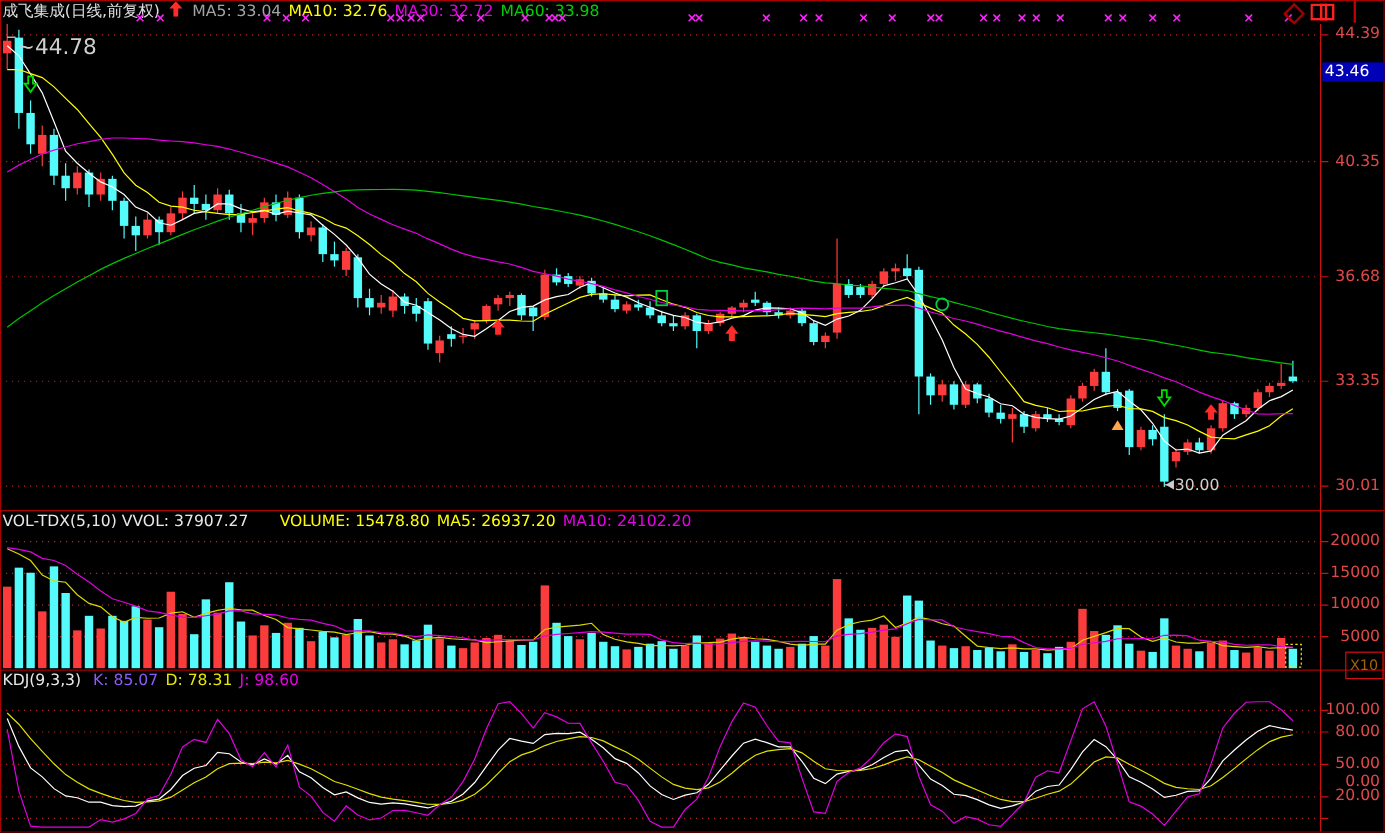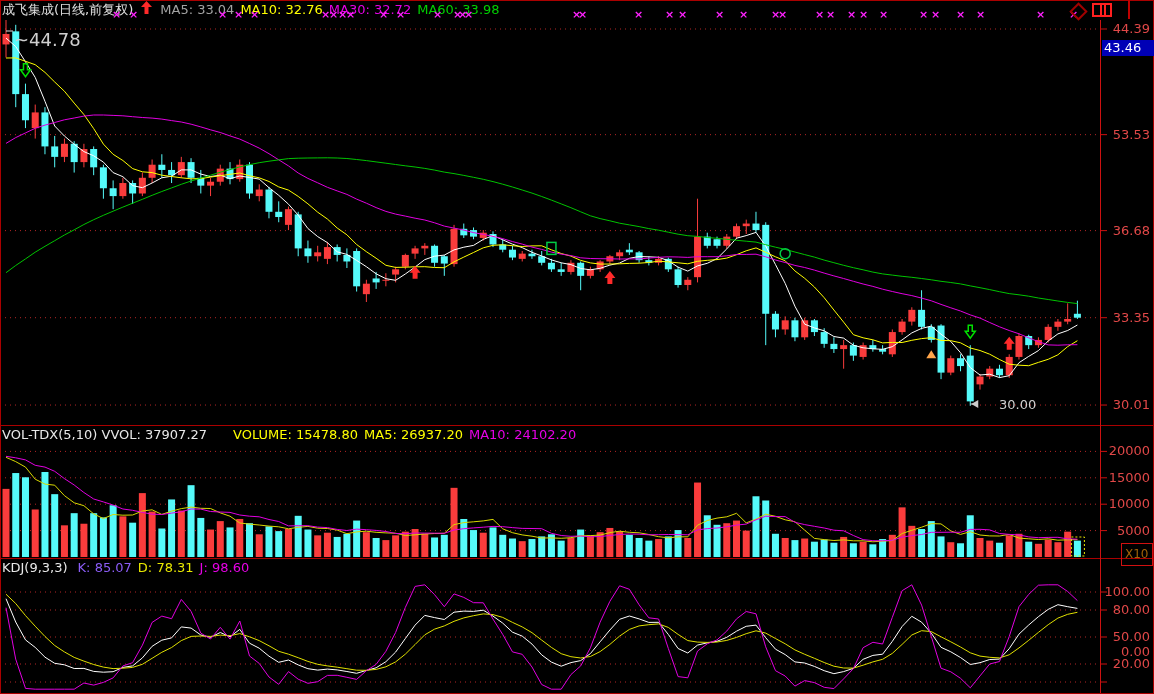"43.46" #price-box { top: 40px -> 52px }
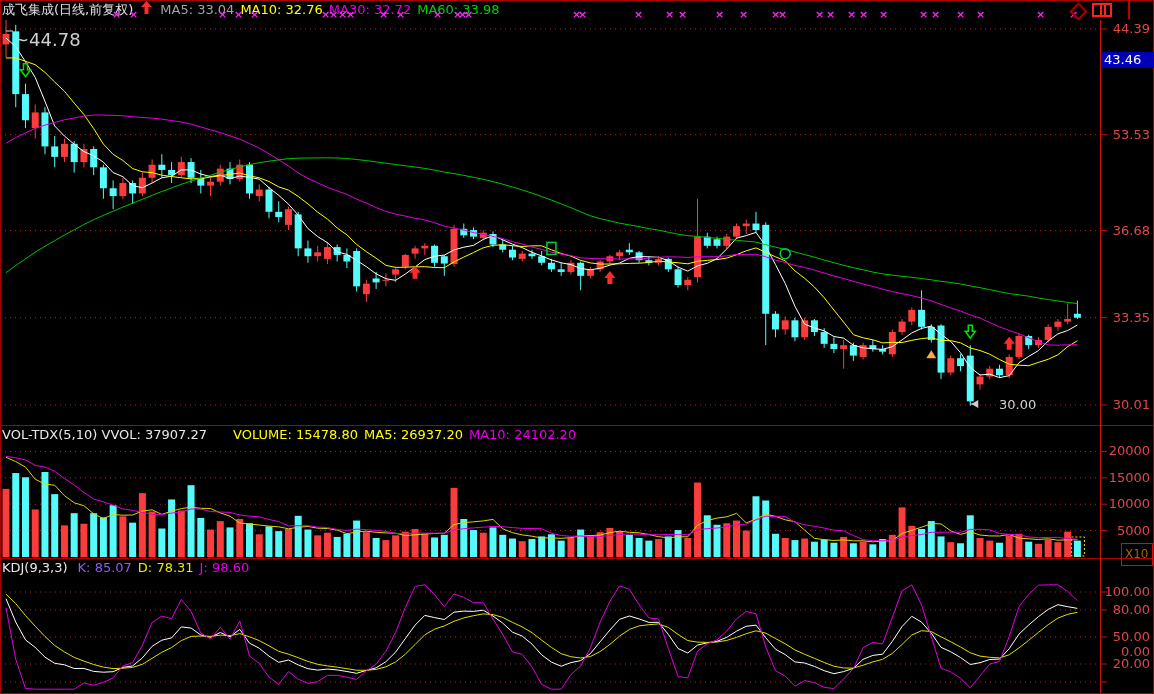"53.53" span.axis-label { text: 53.53 -> 40.35 }
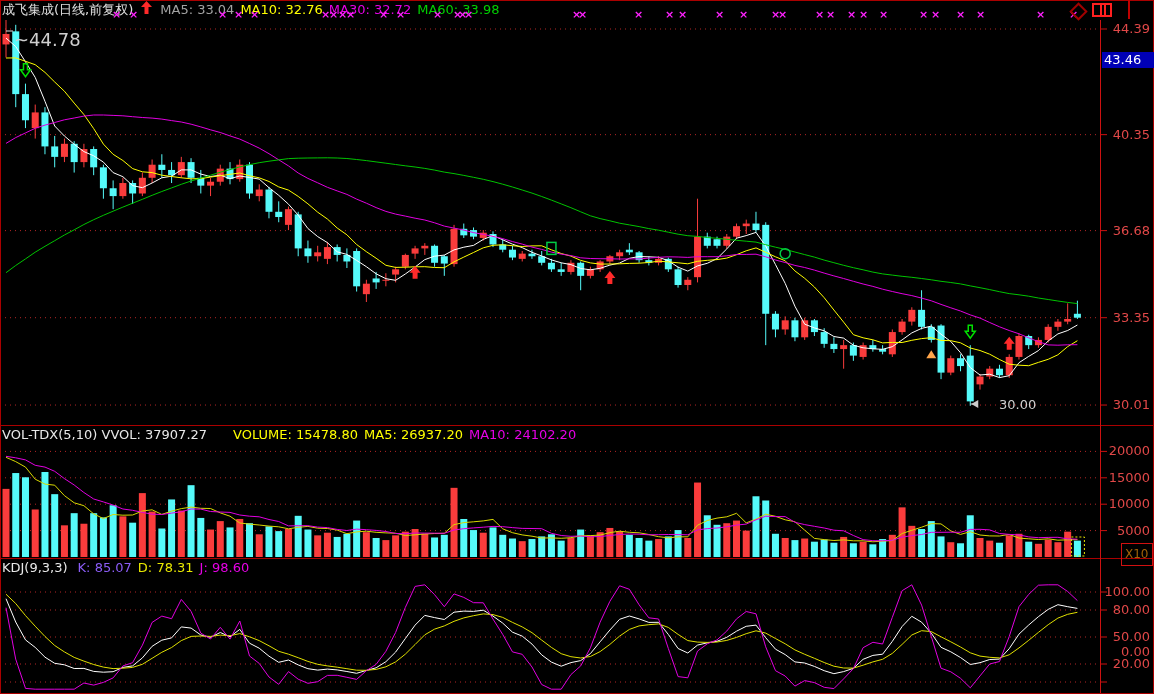"30.00" #lo-annot { padding-left: 20px -> none }
